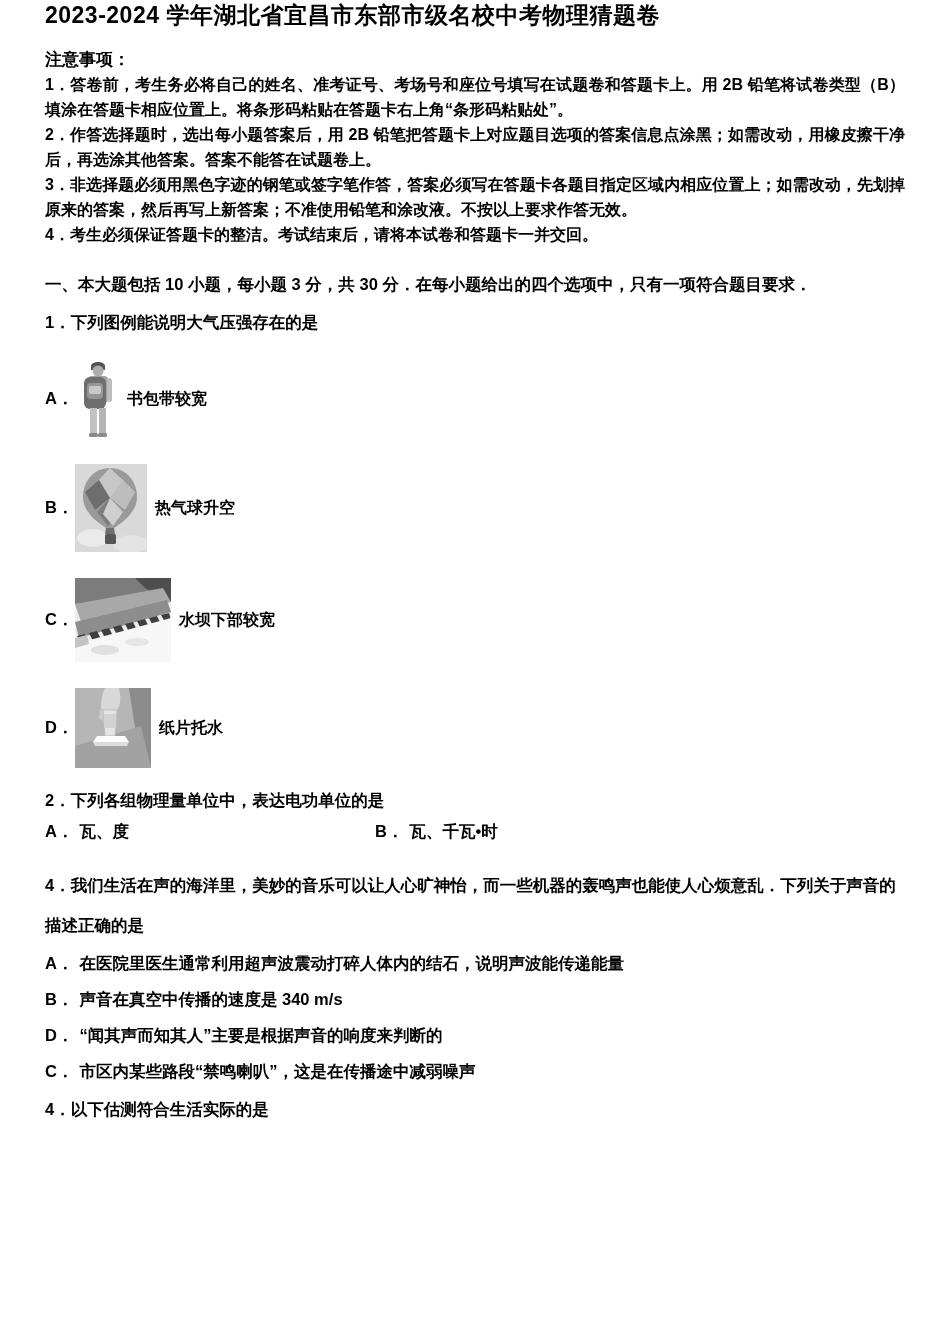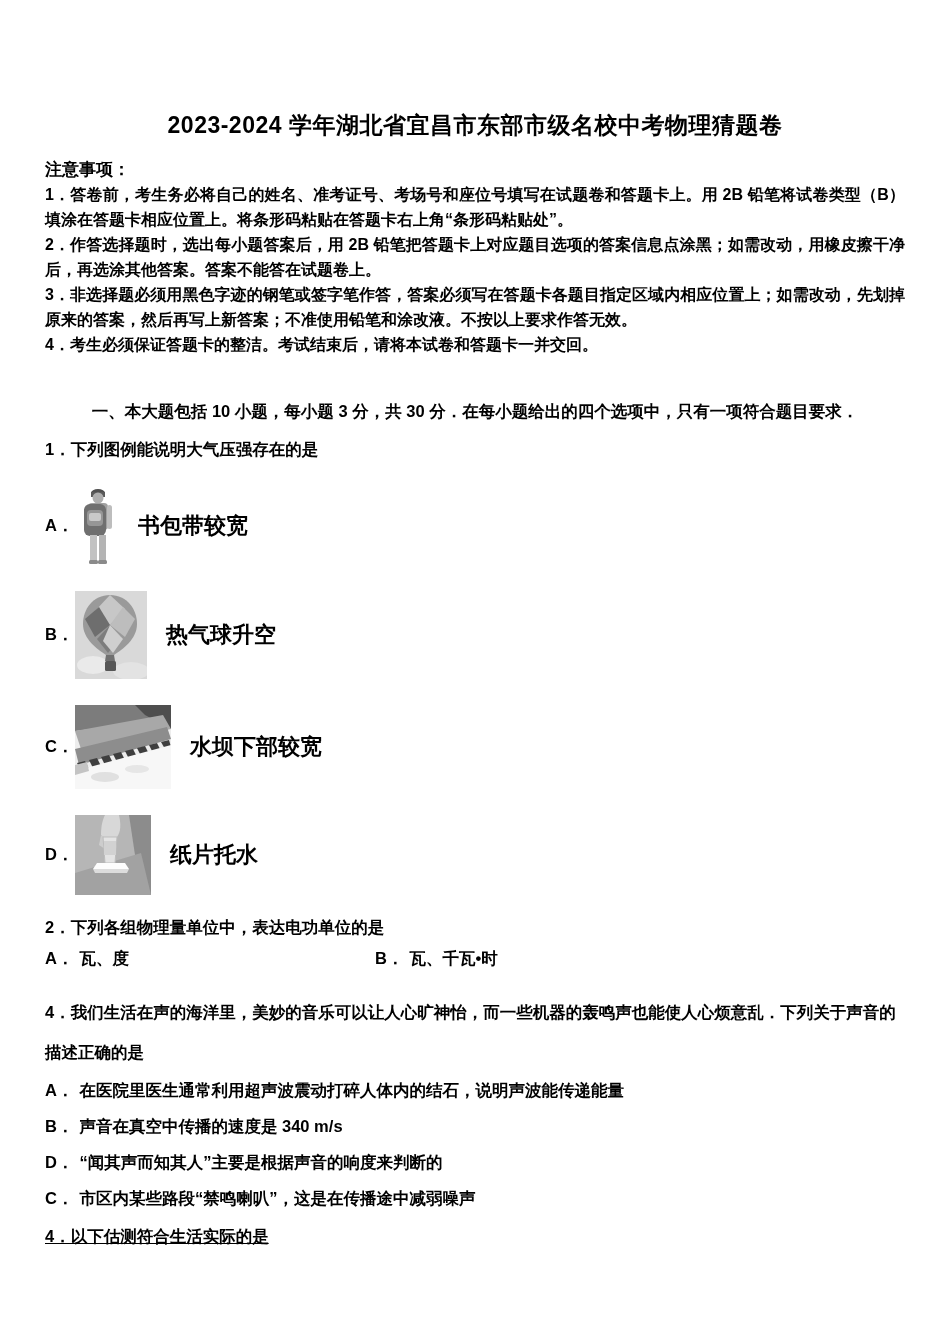"2023-2024 学年湖北省宜昌市东部市级名校中考物理猜题卷" .doc-title { padding-top: 110px -> none; text-align: center -> none }
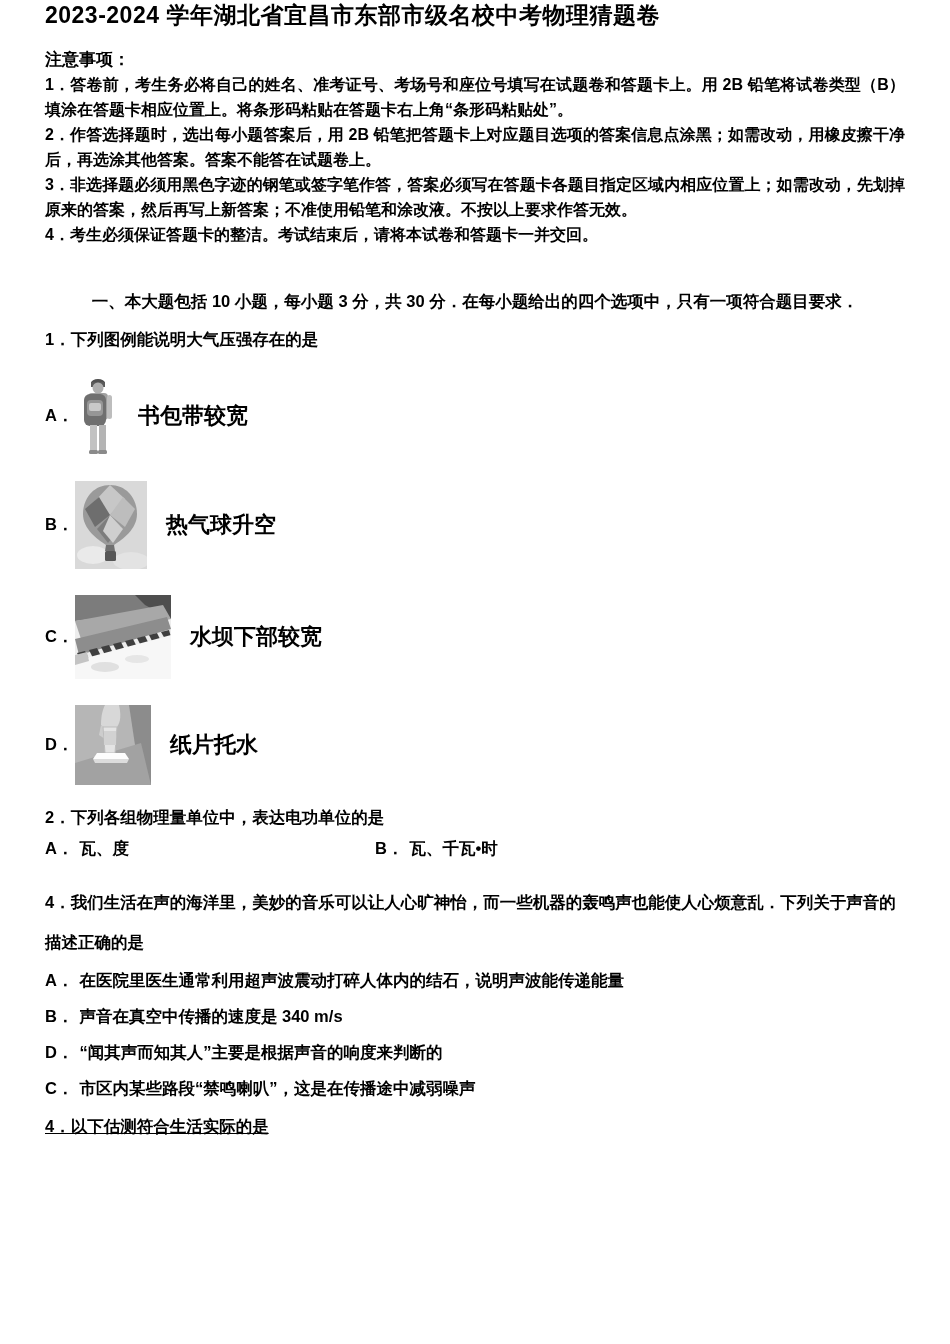"一、本大题包括 10 小题，每小题 3 分，共" .section-heading { margin-top: 42px -> 25px; text-align: center -> none }
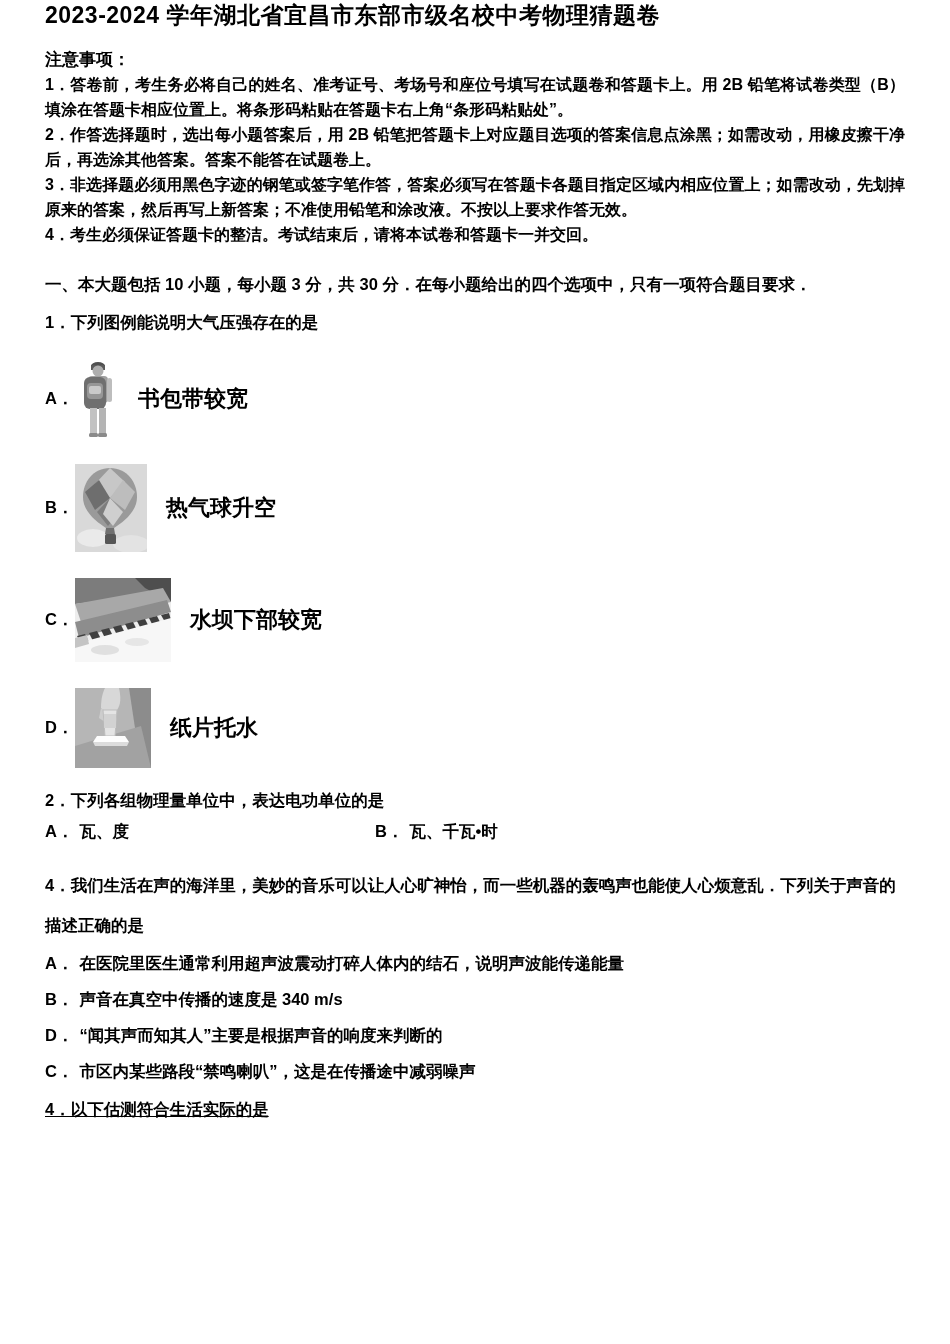"书包带较宽" .pic-option .opt-caption { font-size: 22px -> 16px; margin-left: 19px -> 8px }
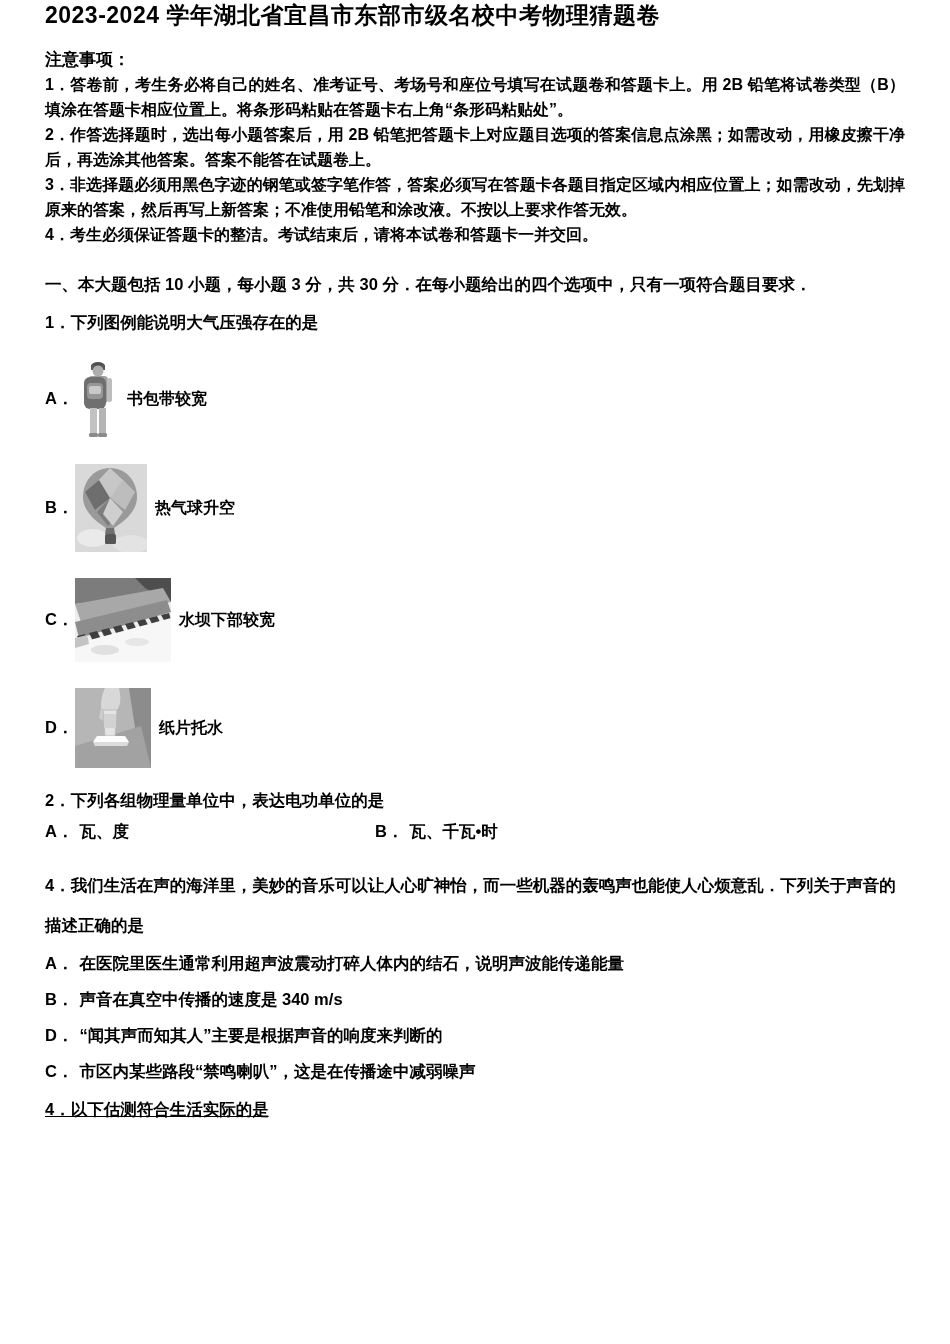"4．以下估测符合生活实际的是" div.stack-opt { text-decoration: underline -> none }
